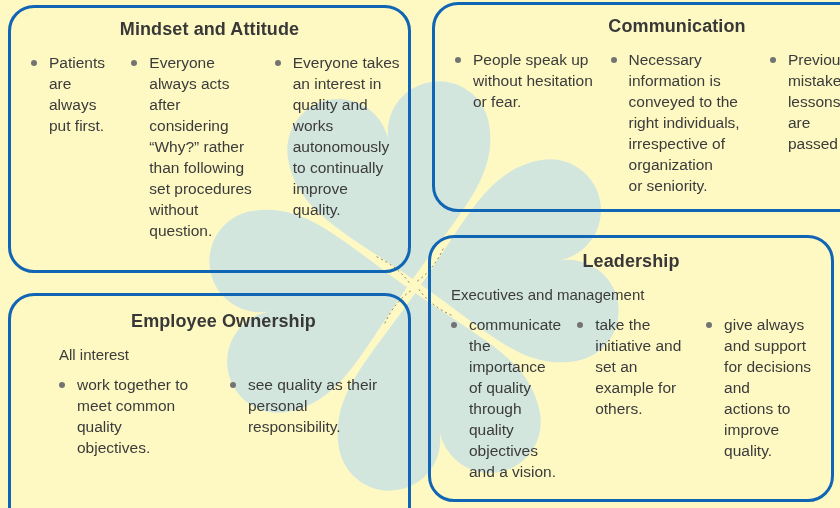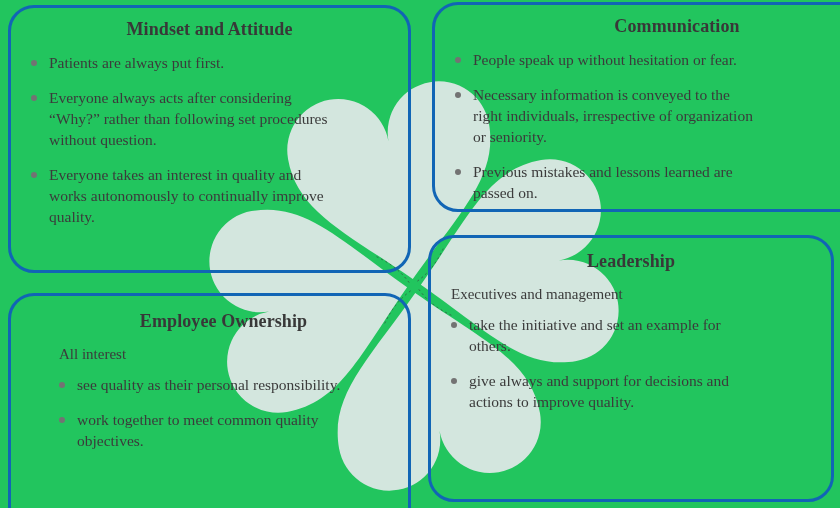"Mindset and Attitude" .stage { background: #22c55e -> #fef9c3; font-family: Liberation Serif, serif -> Liberation Sans, sans-serif }
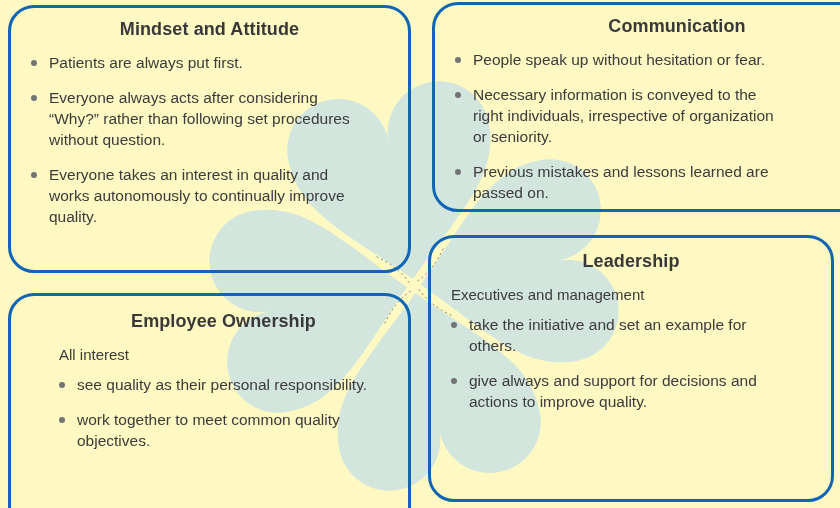"Patients are always put first." .bullets { flex-direction: column -> row }
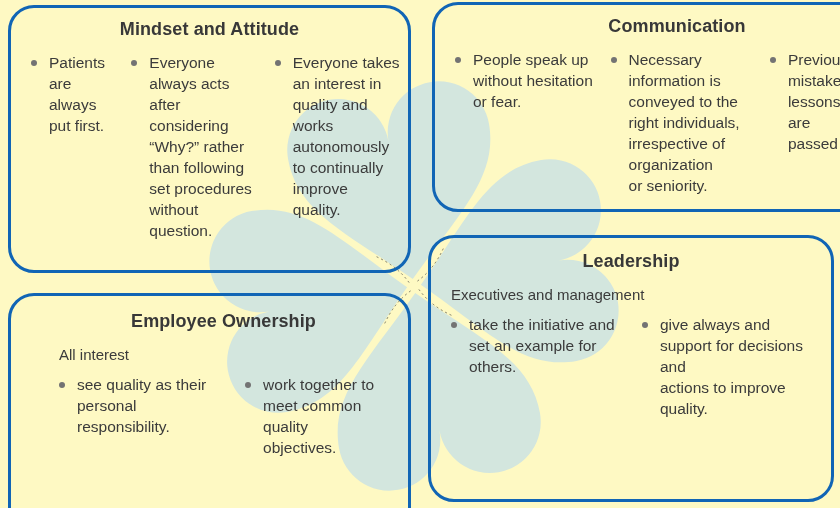"communicate the importance of quality" div.bullet { html: none -> <div> <span></span> <span>communicate the importance of quality through quality objectives and a vision.</span> </div> }
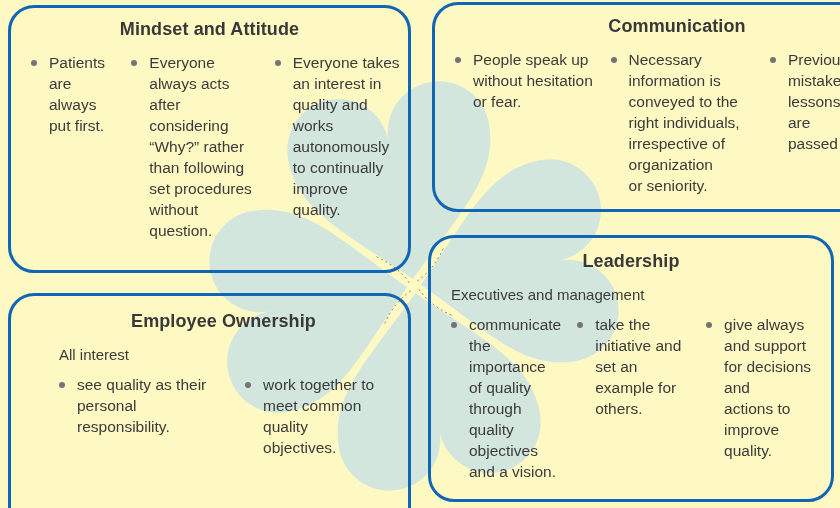"see quality as their personal" div.bullet { order: before "work together to meet common" -> after "work together to meet common" }
